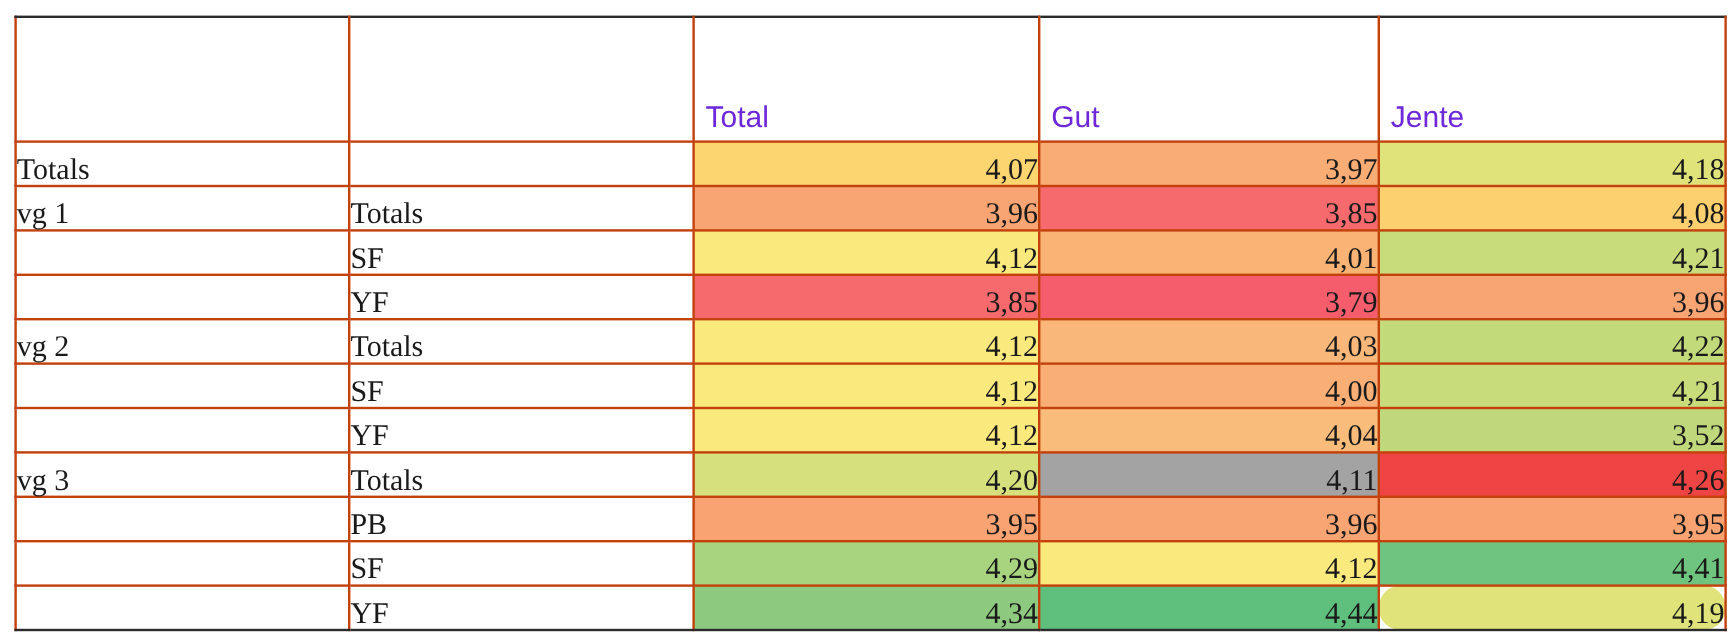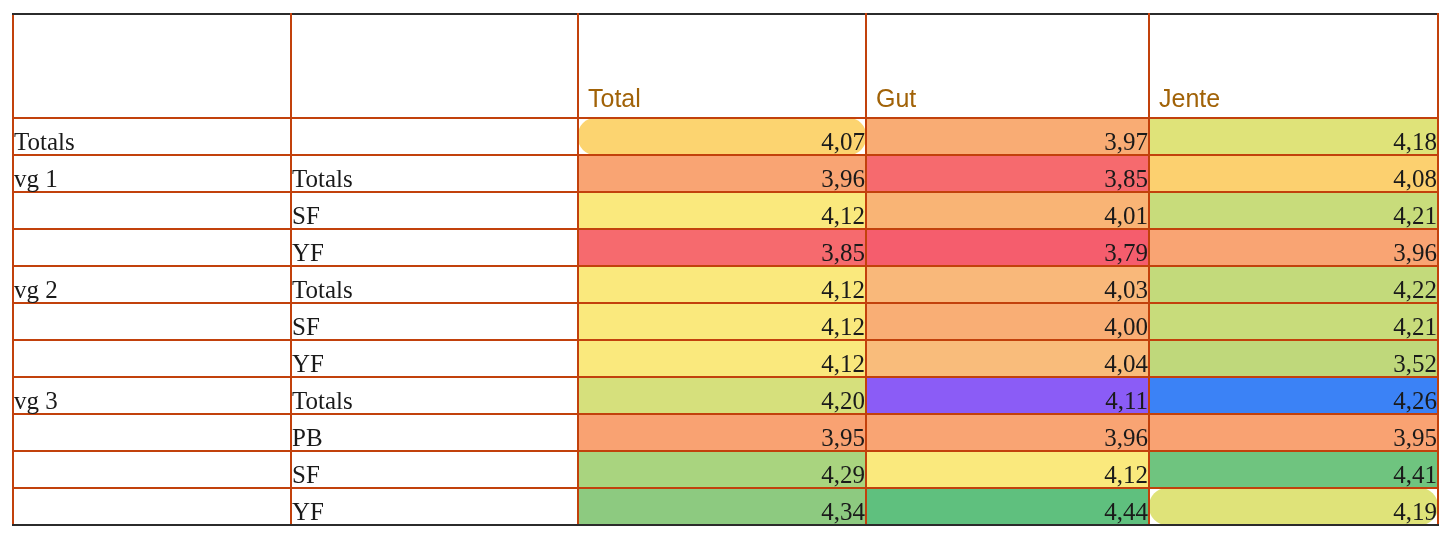"Total" tr.header-row td.hdr-label { color: #a16207 -> #6d28d9 }
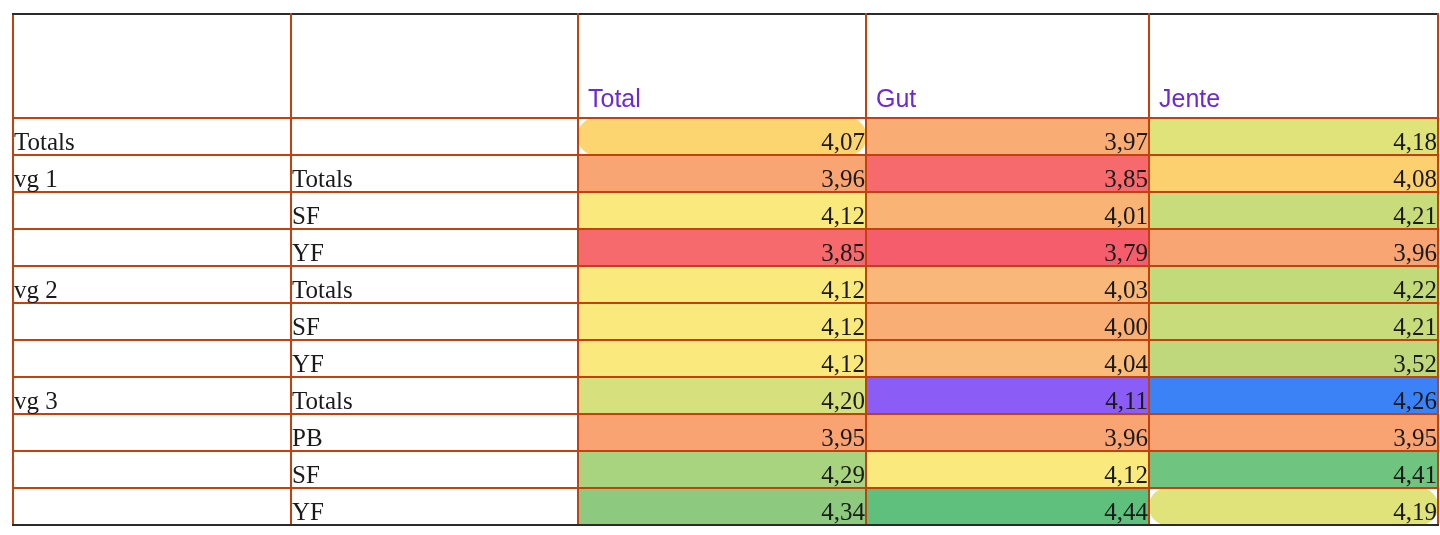"4,07" td.val { border-radius: 17px -> none }
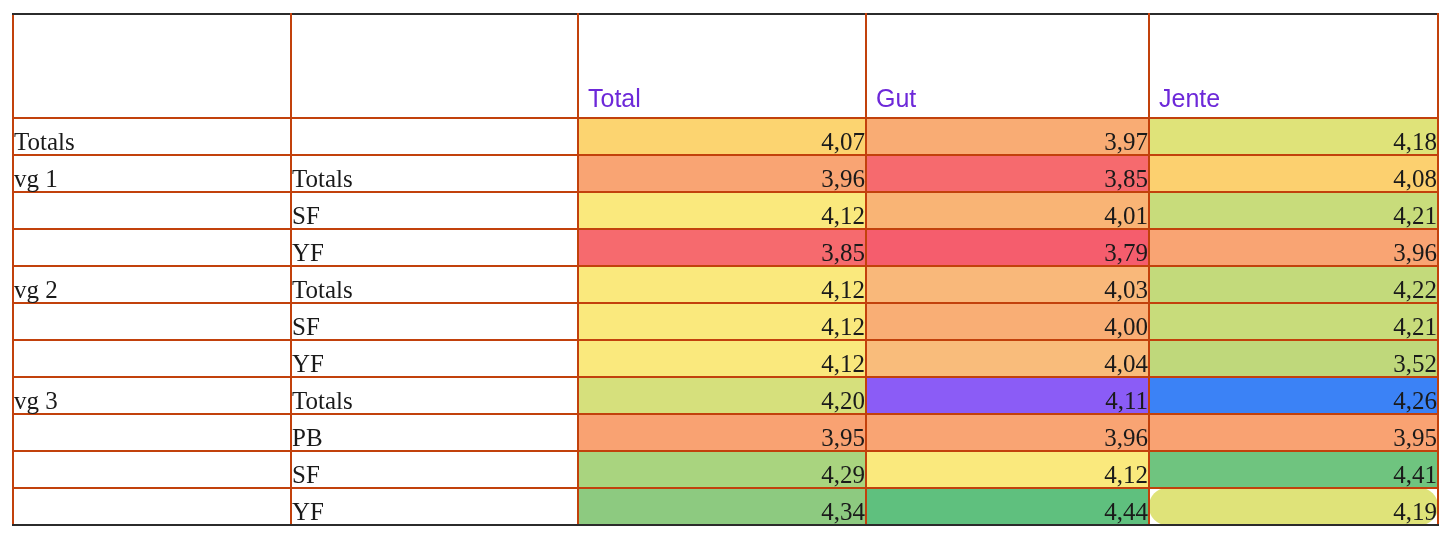"4,11" td.val { background: #8b5cf6 -> #a3a3a3 }
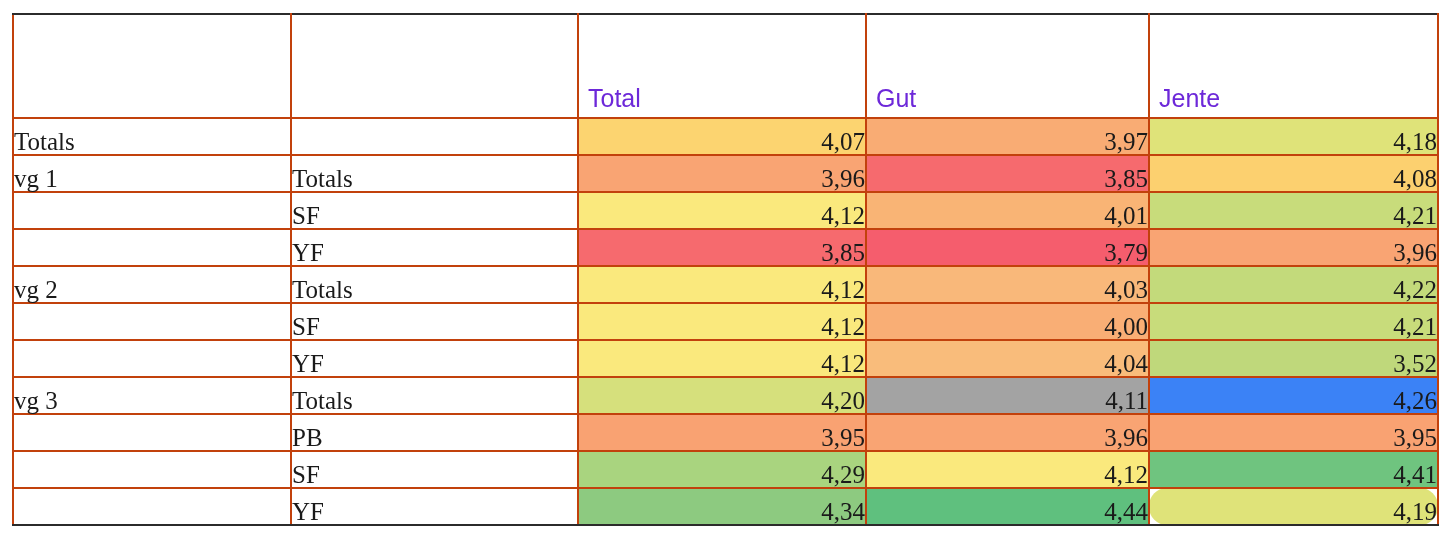"4,26" td.val { background: #3b82f6 -> #ef4444 }
